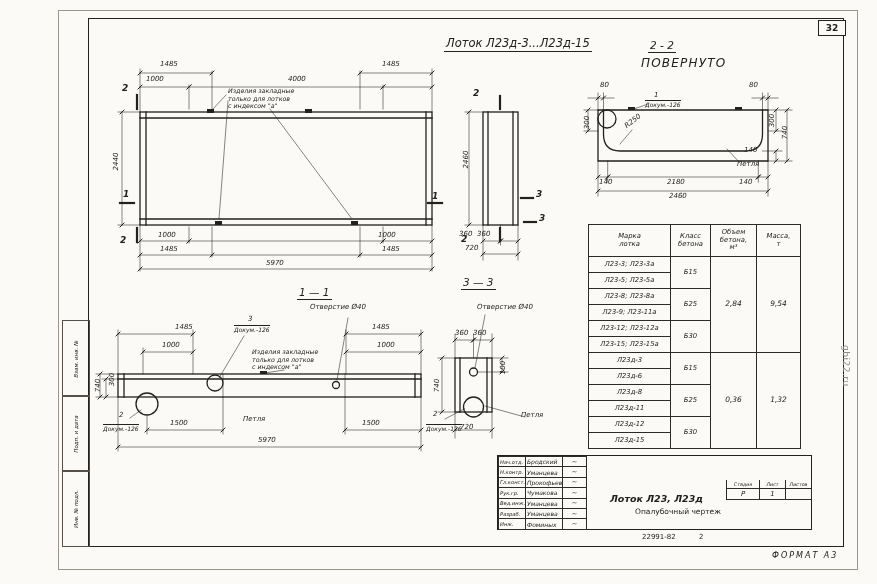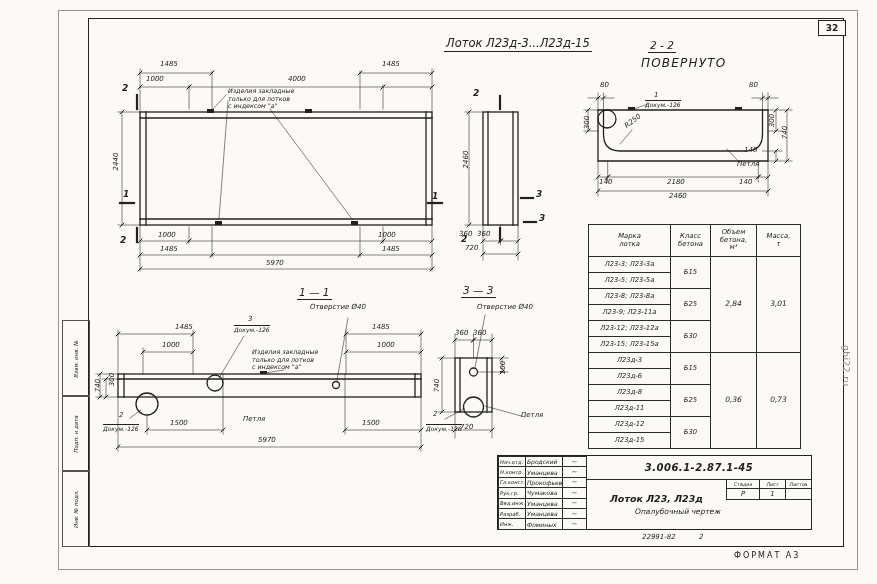"3 — 3" span.h2 { top: 285px -> 277px }
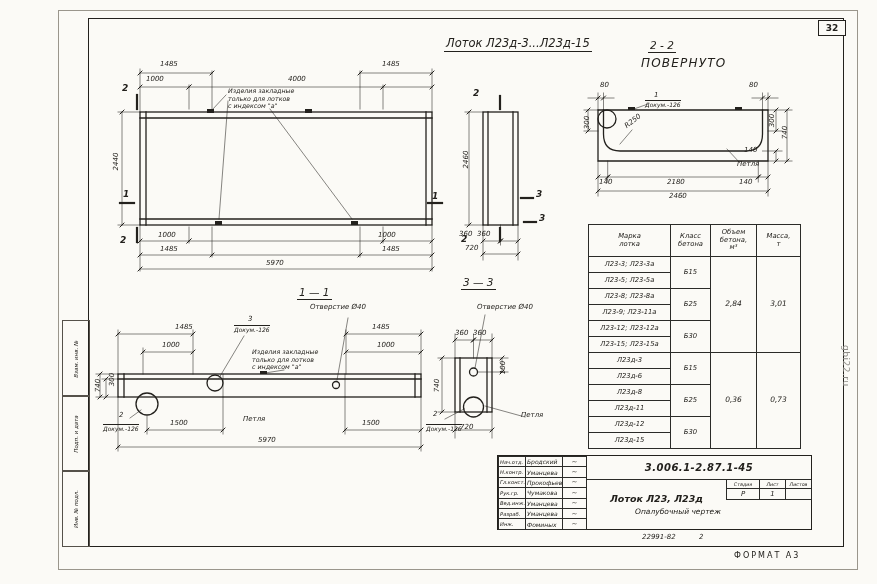"3,01" td.big { text: 3,01 -> 9,54 }
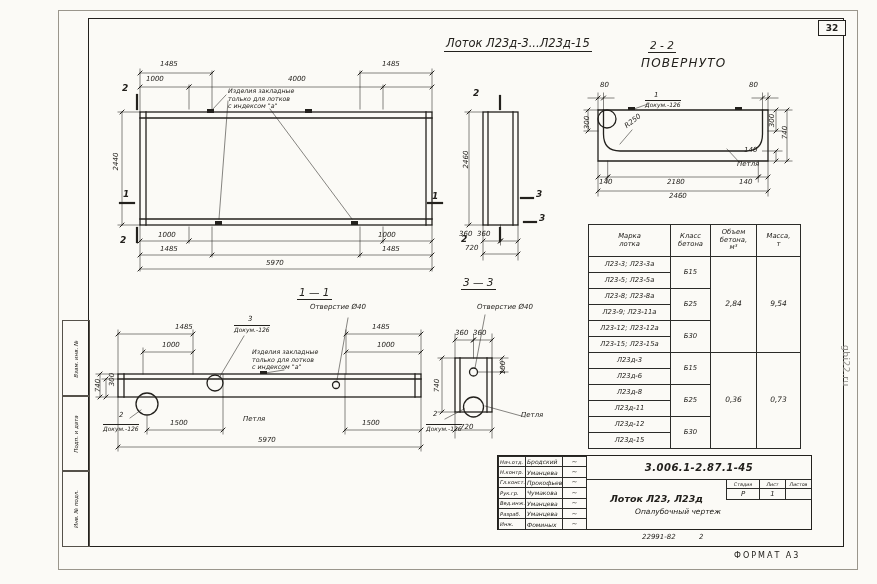"0,73" td.big { text: 0,73 -> 1,32 }
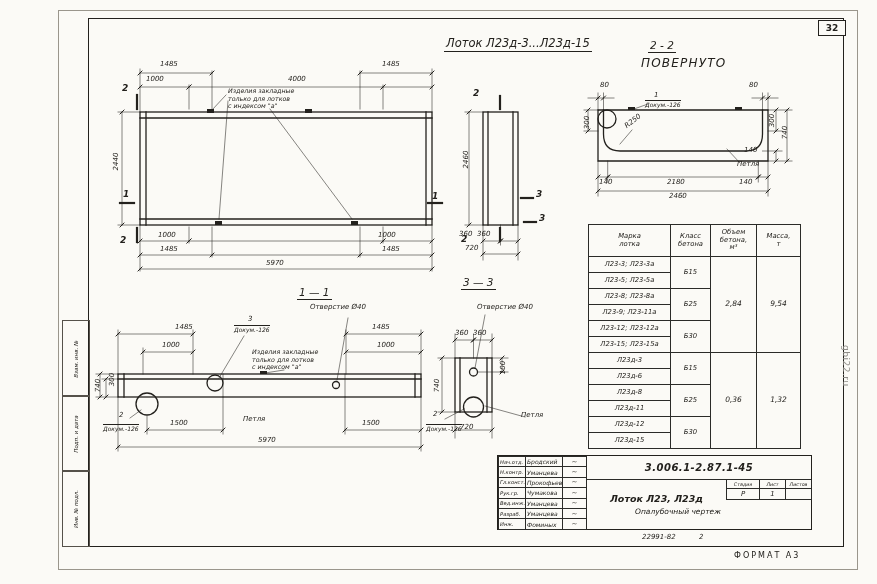"3.006.1-2.87.1-45" div.tb-code { html: <div>3.006.1-2.87.1-45</div> -> none }
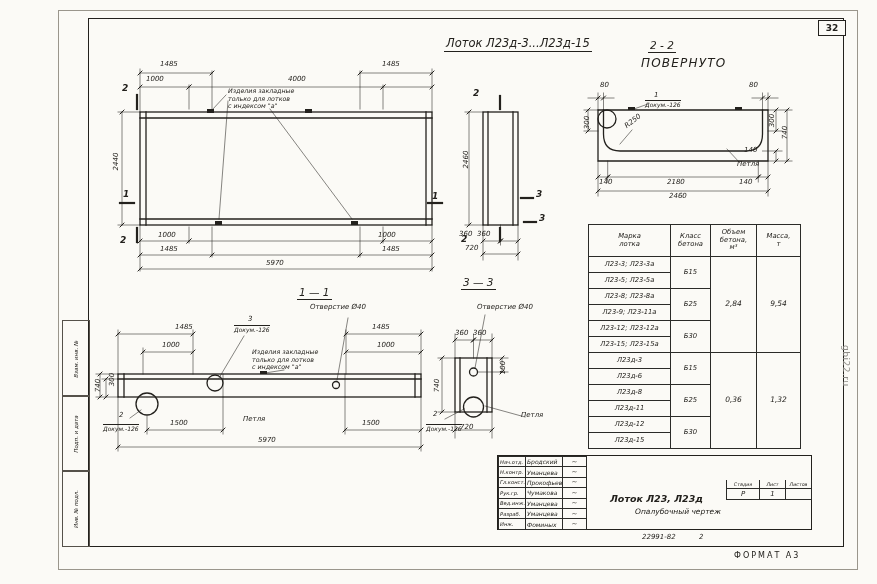"Опалубочный чертеж" .tb-prod-type { font-style: italic -> none }
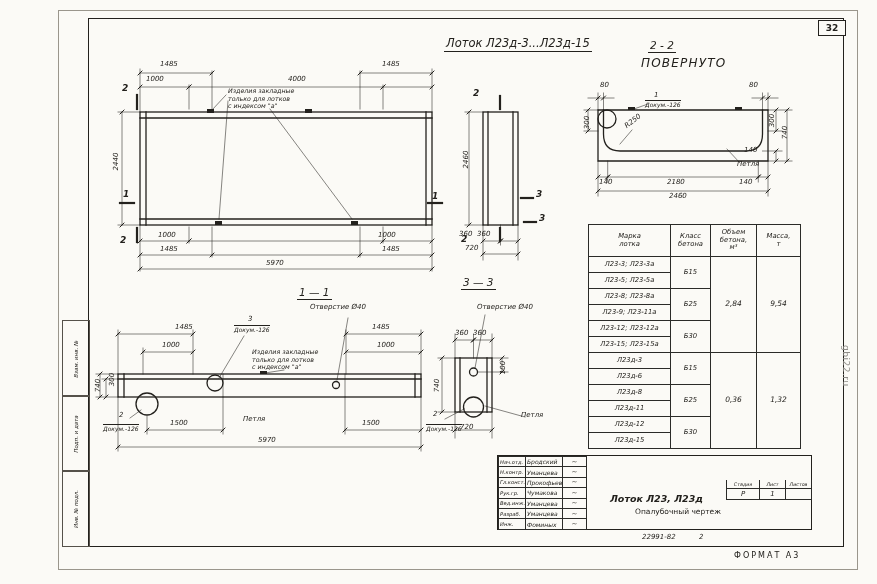"22991-82" .foot { font-style: italic -> none }
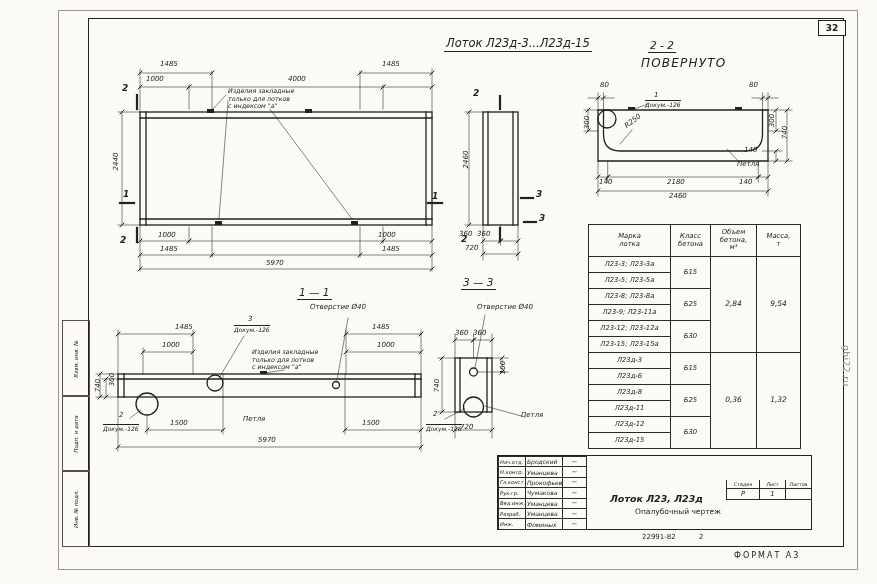"ФОРМАТ А3" .fmt { font-style: none -> italic; left: 734px -> 772px }
